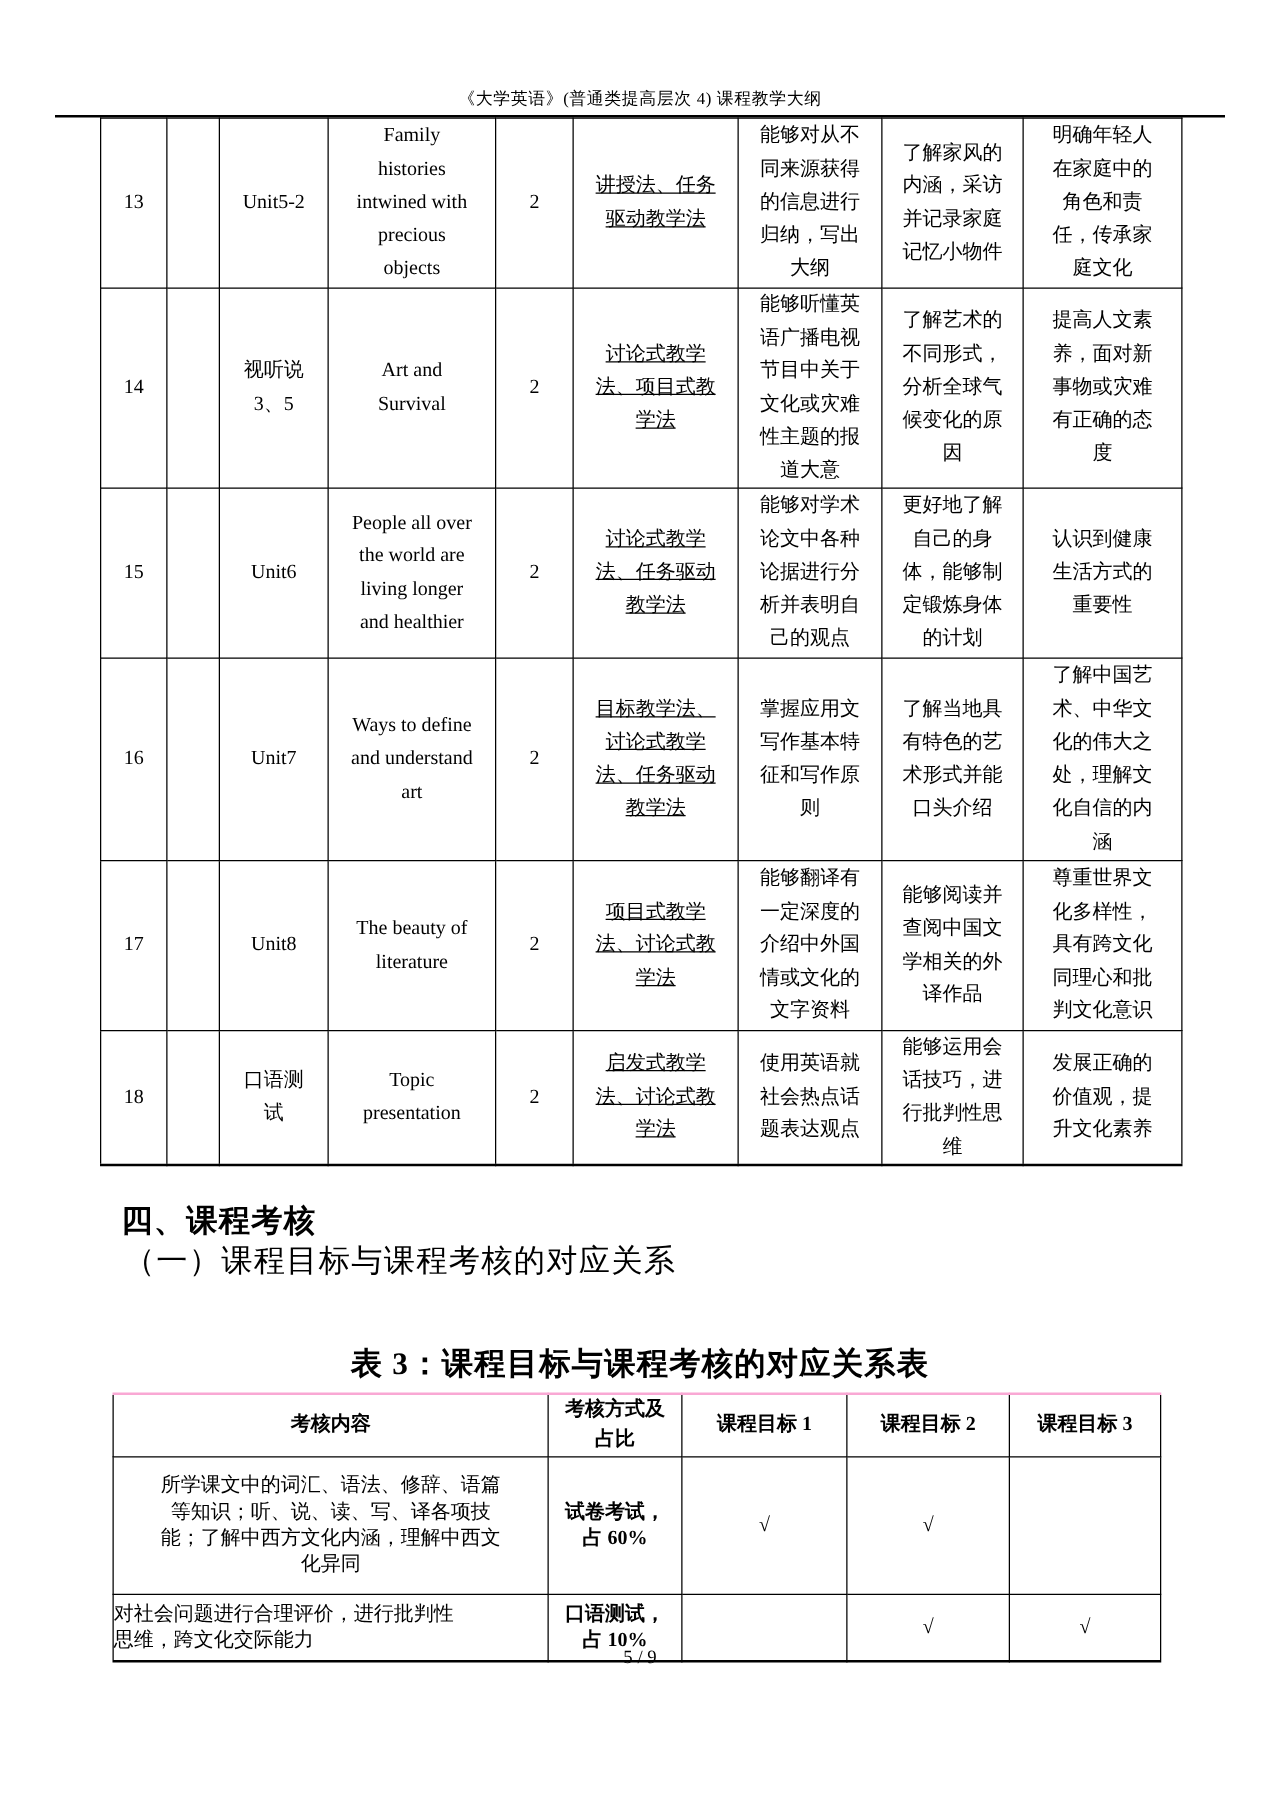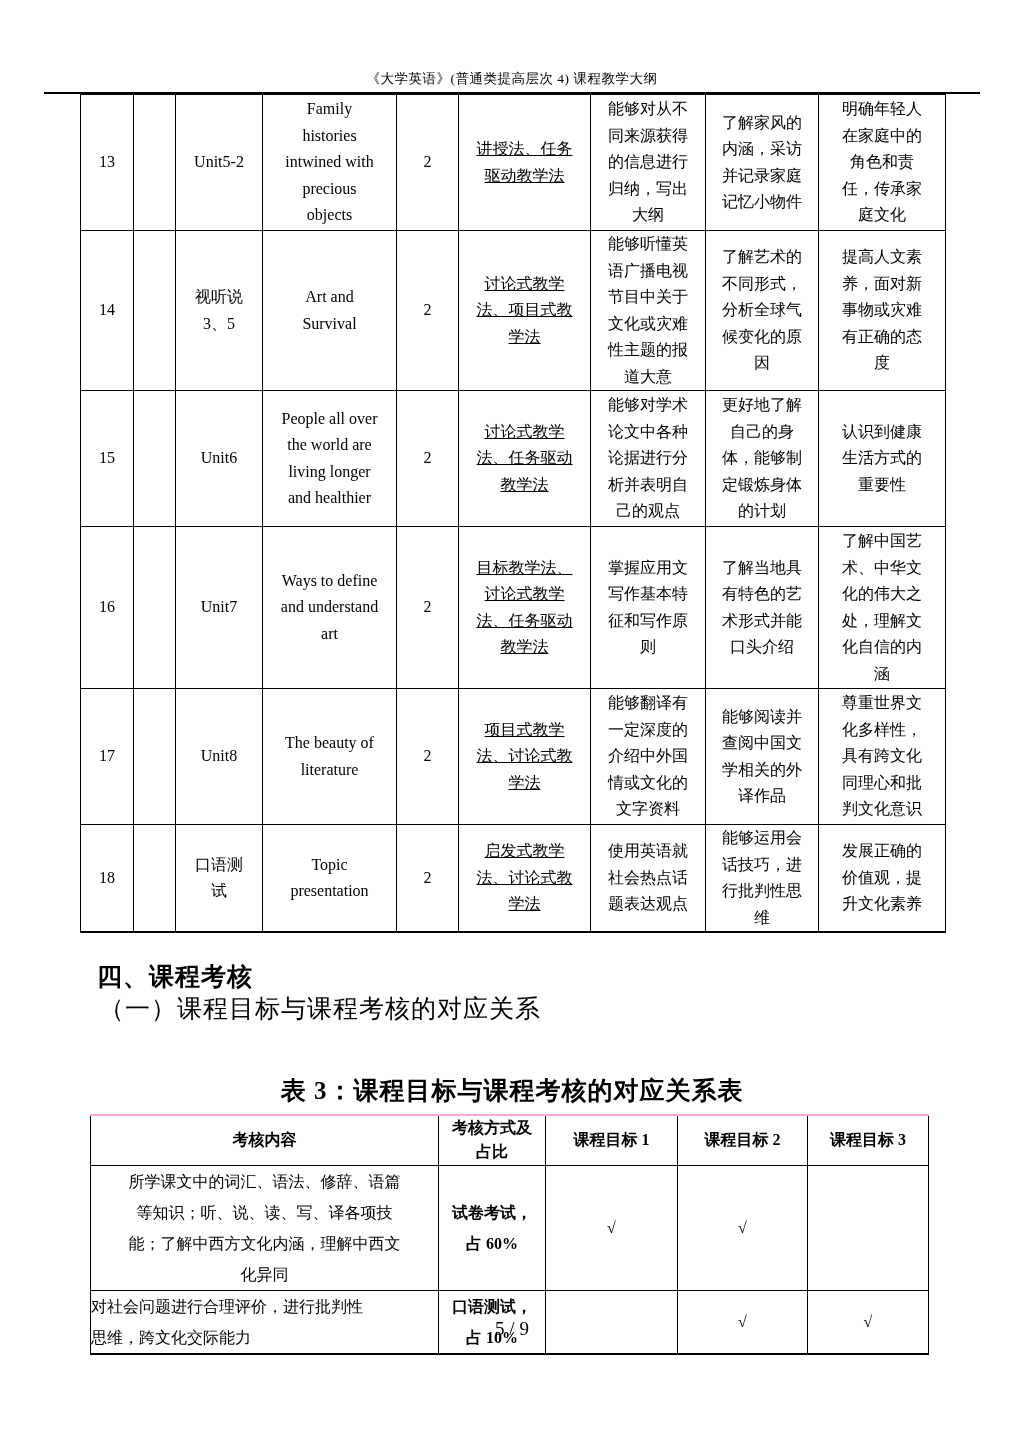"所学课文中的词汇、语法、修辞、语篇" .assessment td { line-height: 31px -> 21px }
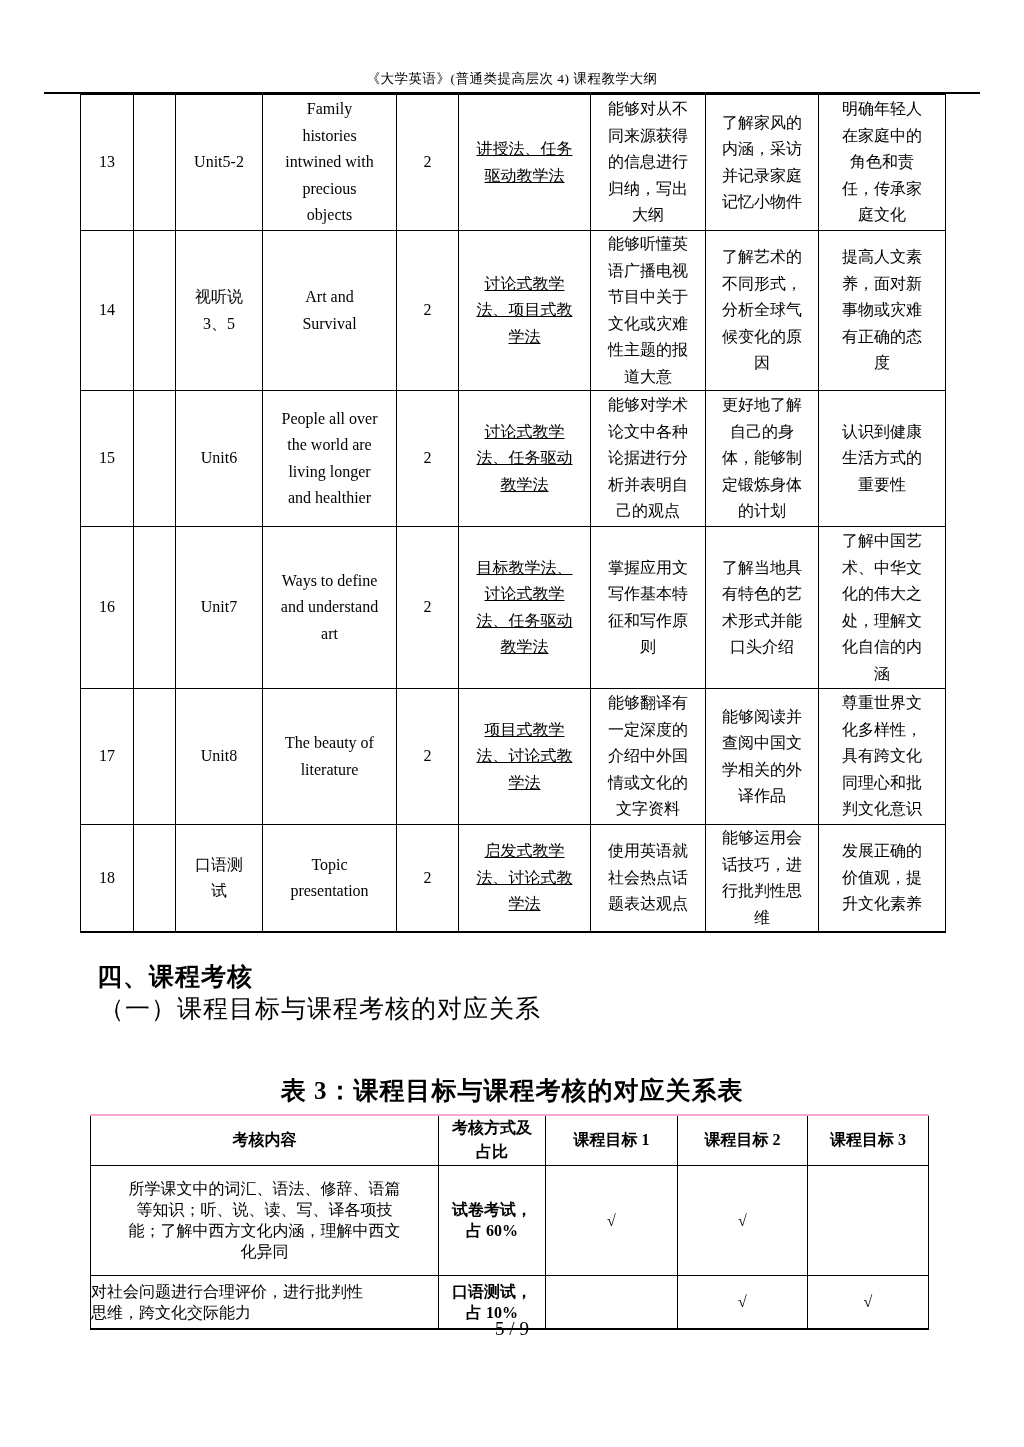"5 / 9" .footer { font-size: 19px -> 15px }
